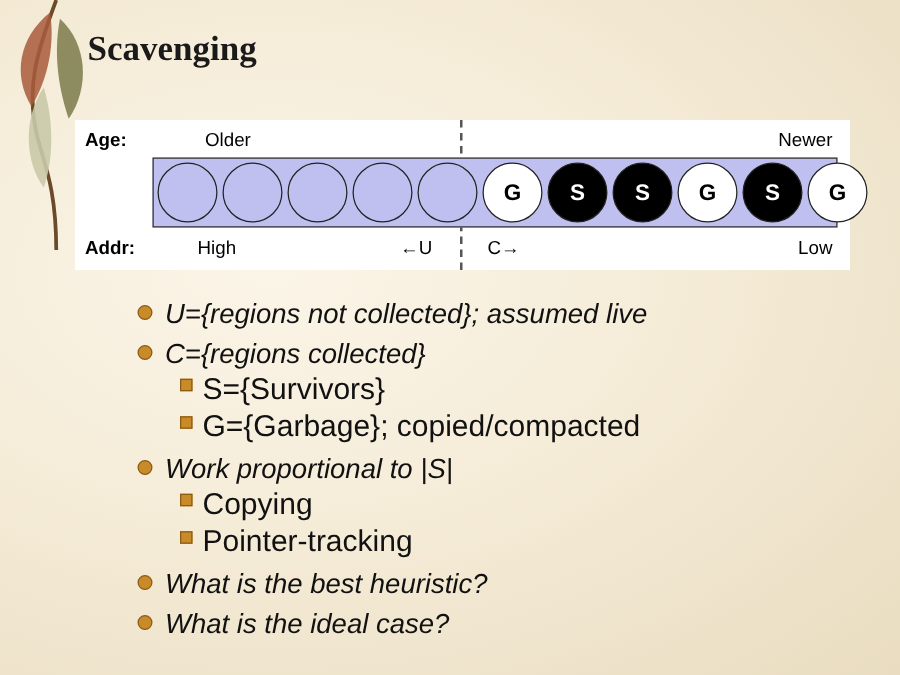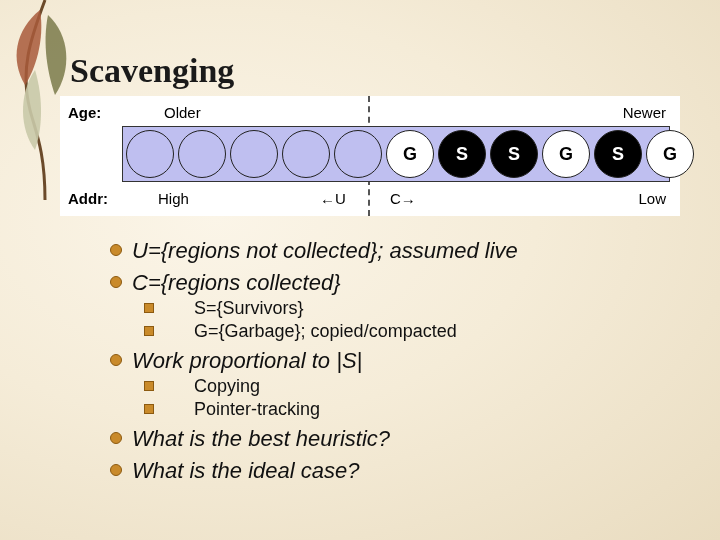"Scavenging" .title { font-size: 34px -> 28px; top: 52px -> 24px }
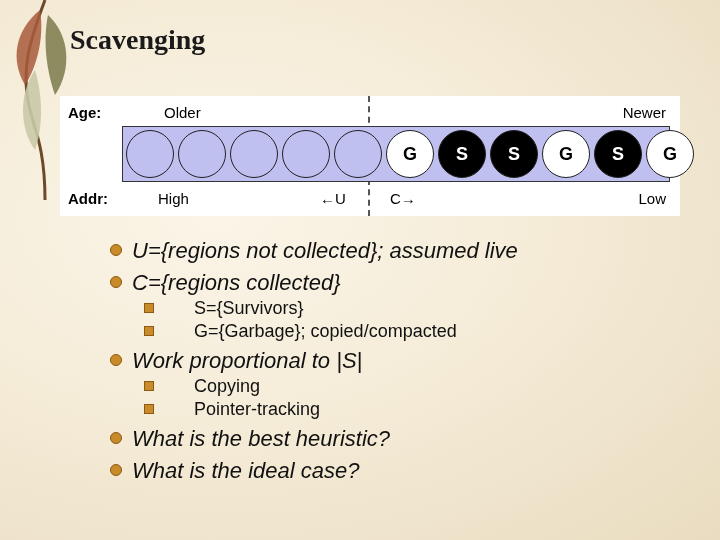"S={Survivors}" .b2 .txt { font-size: 18px -> 24px; margin-left: 32px -> none }
